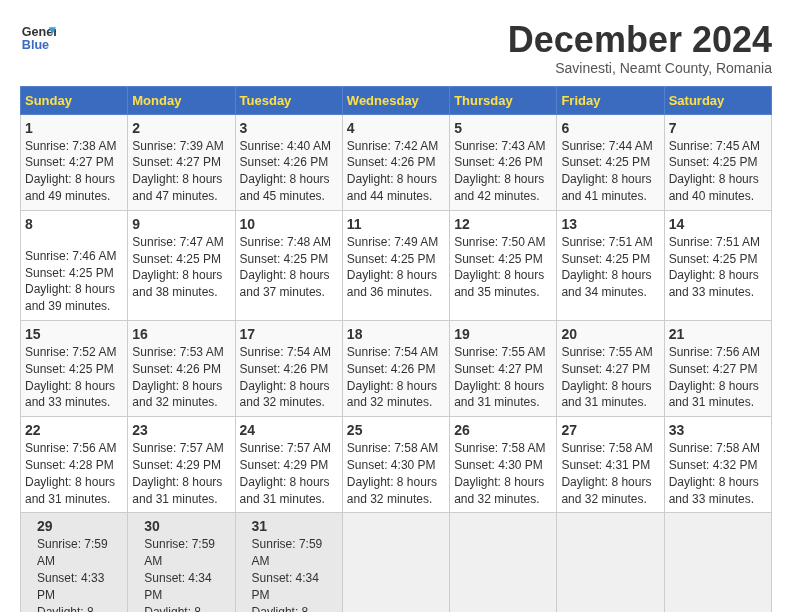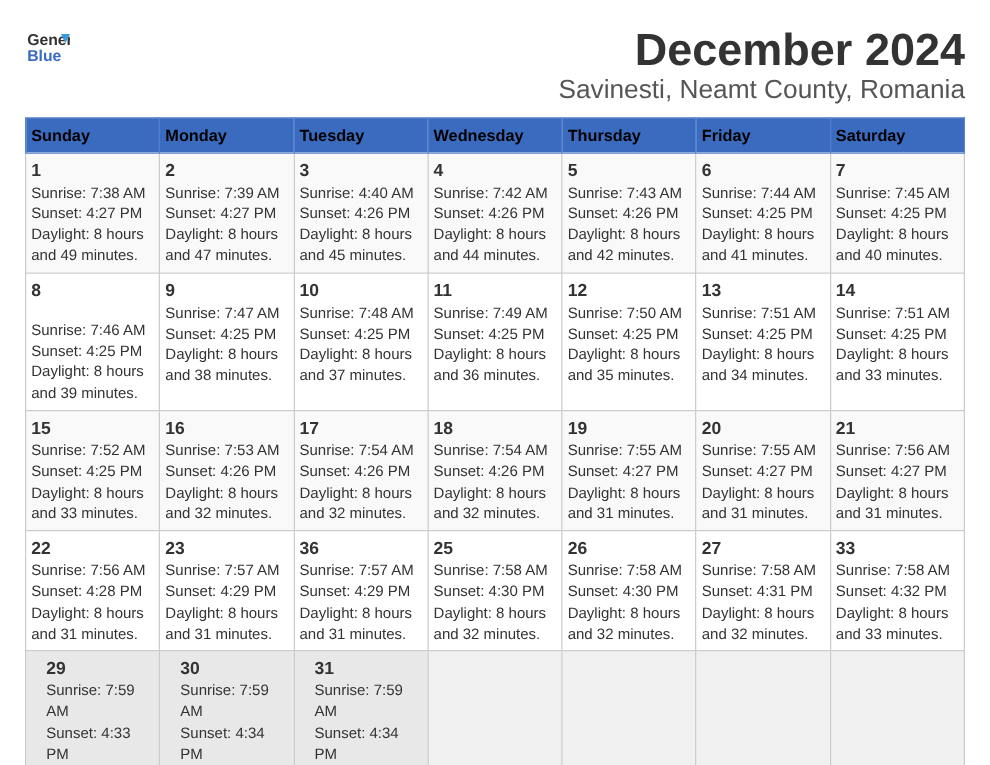"Savinesti, Neamt County, Romania" .subtitle { font-size: 21px -> 14px }
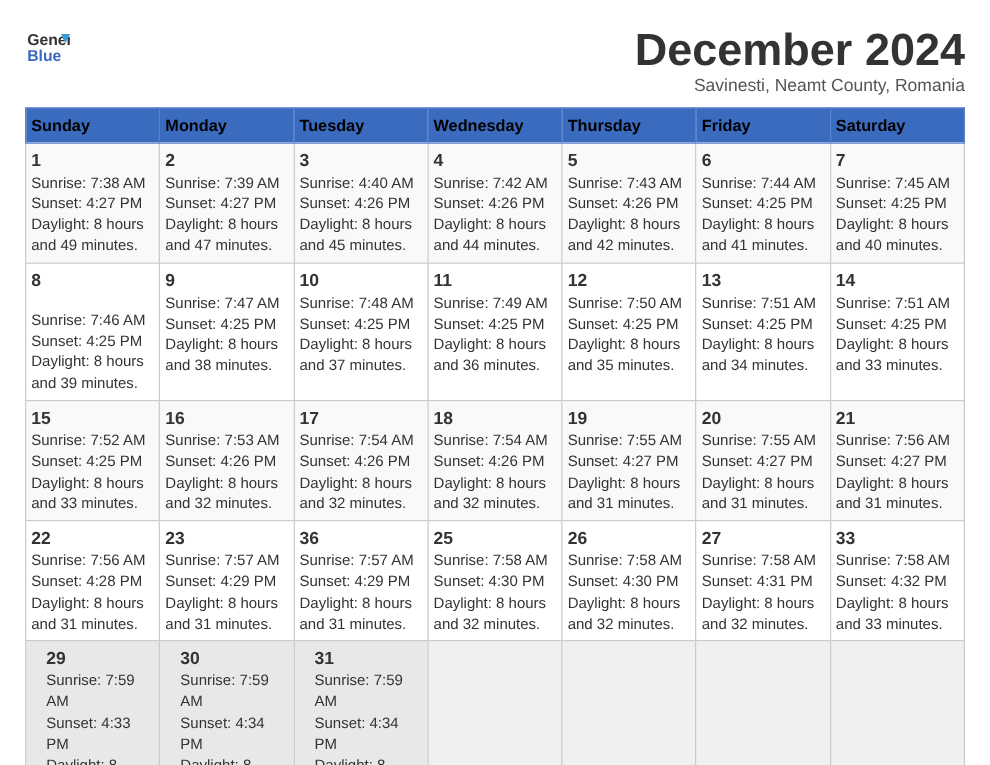"Sunday" thead tr th { color: #000000 -> #fde047 }
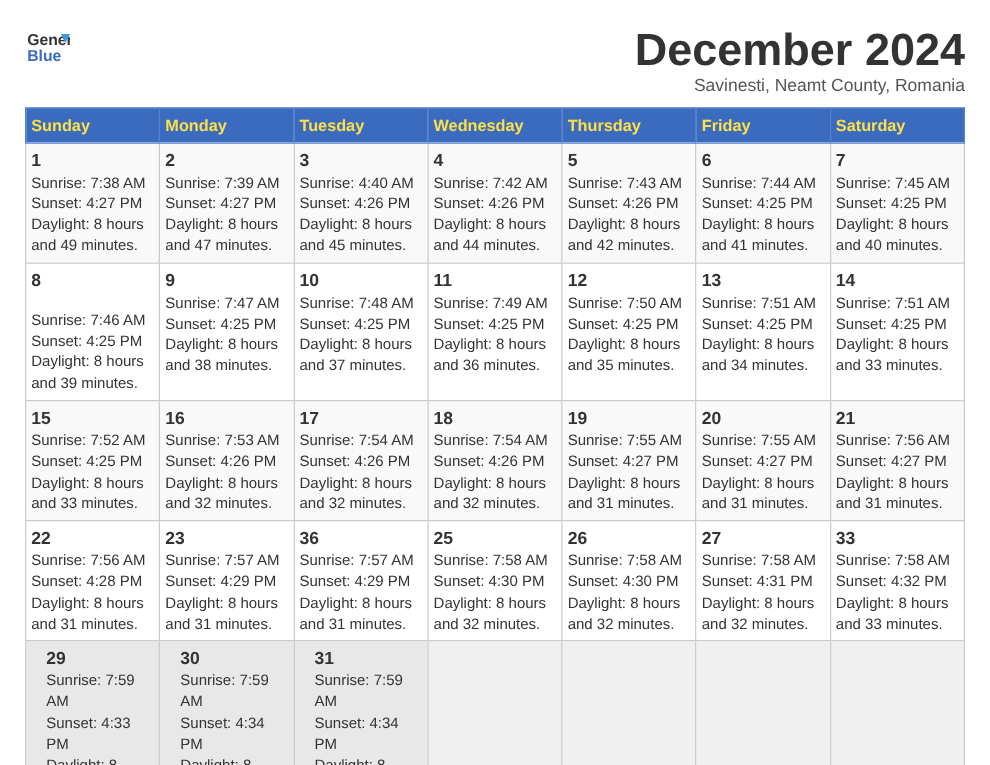"36" span.day-num { text: 36 -> 24 }
